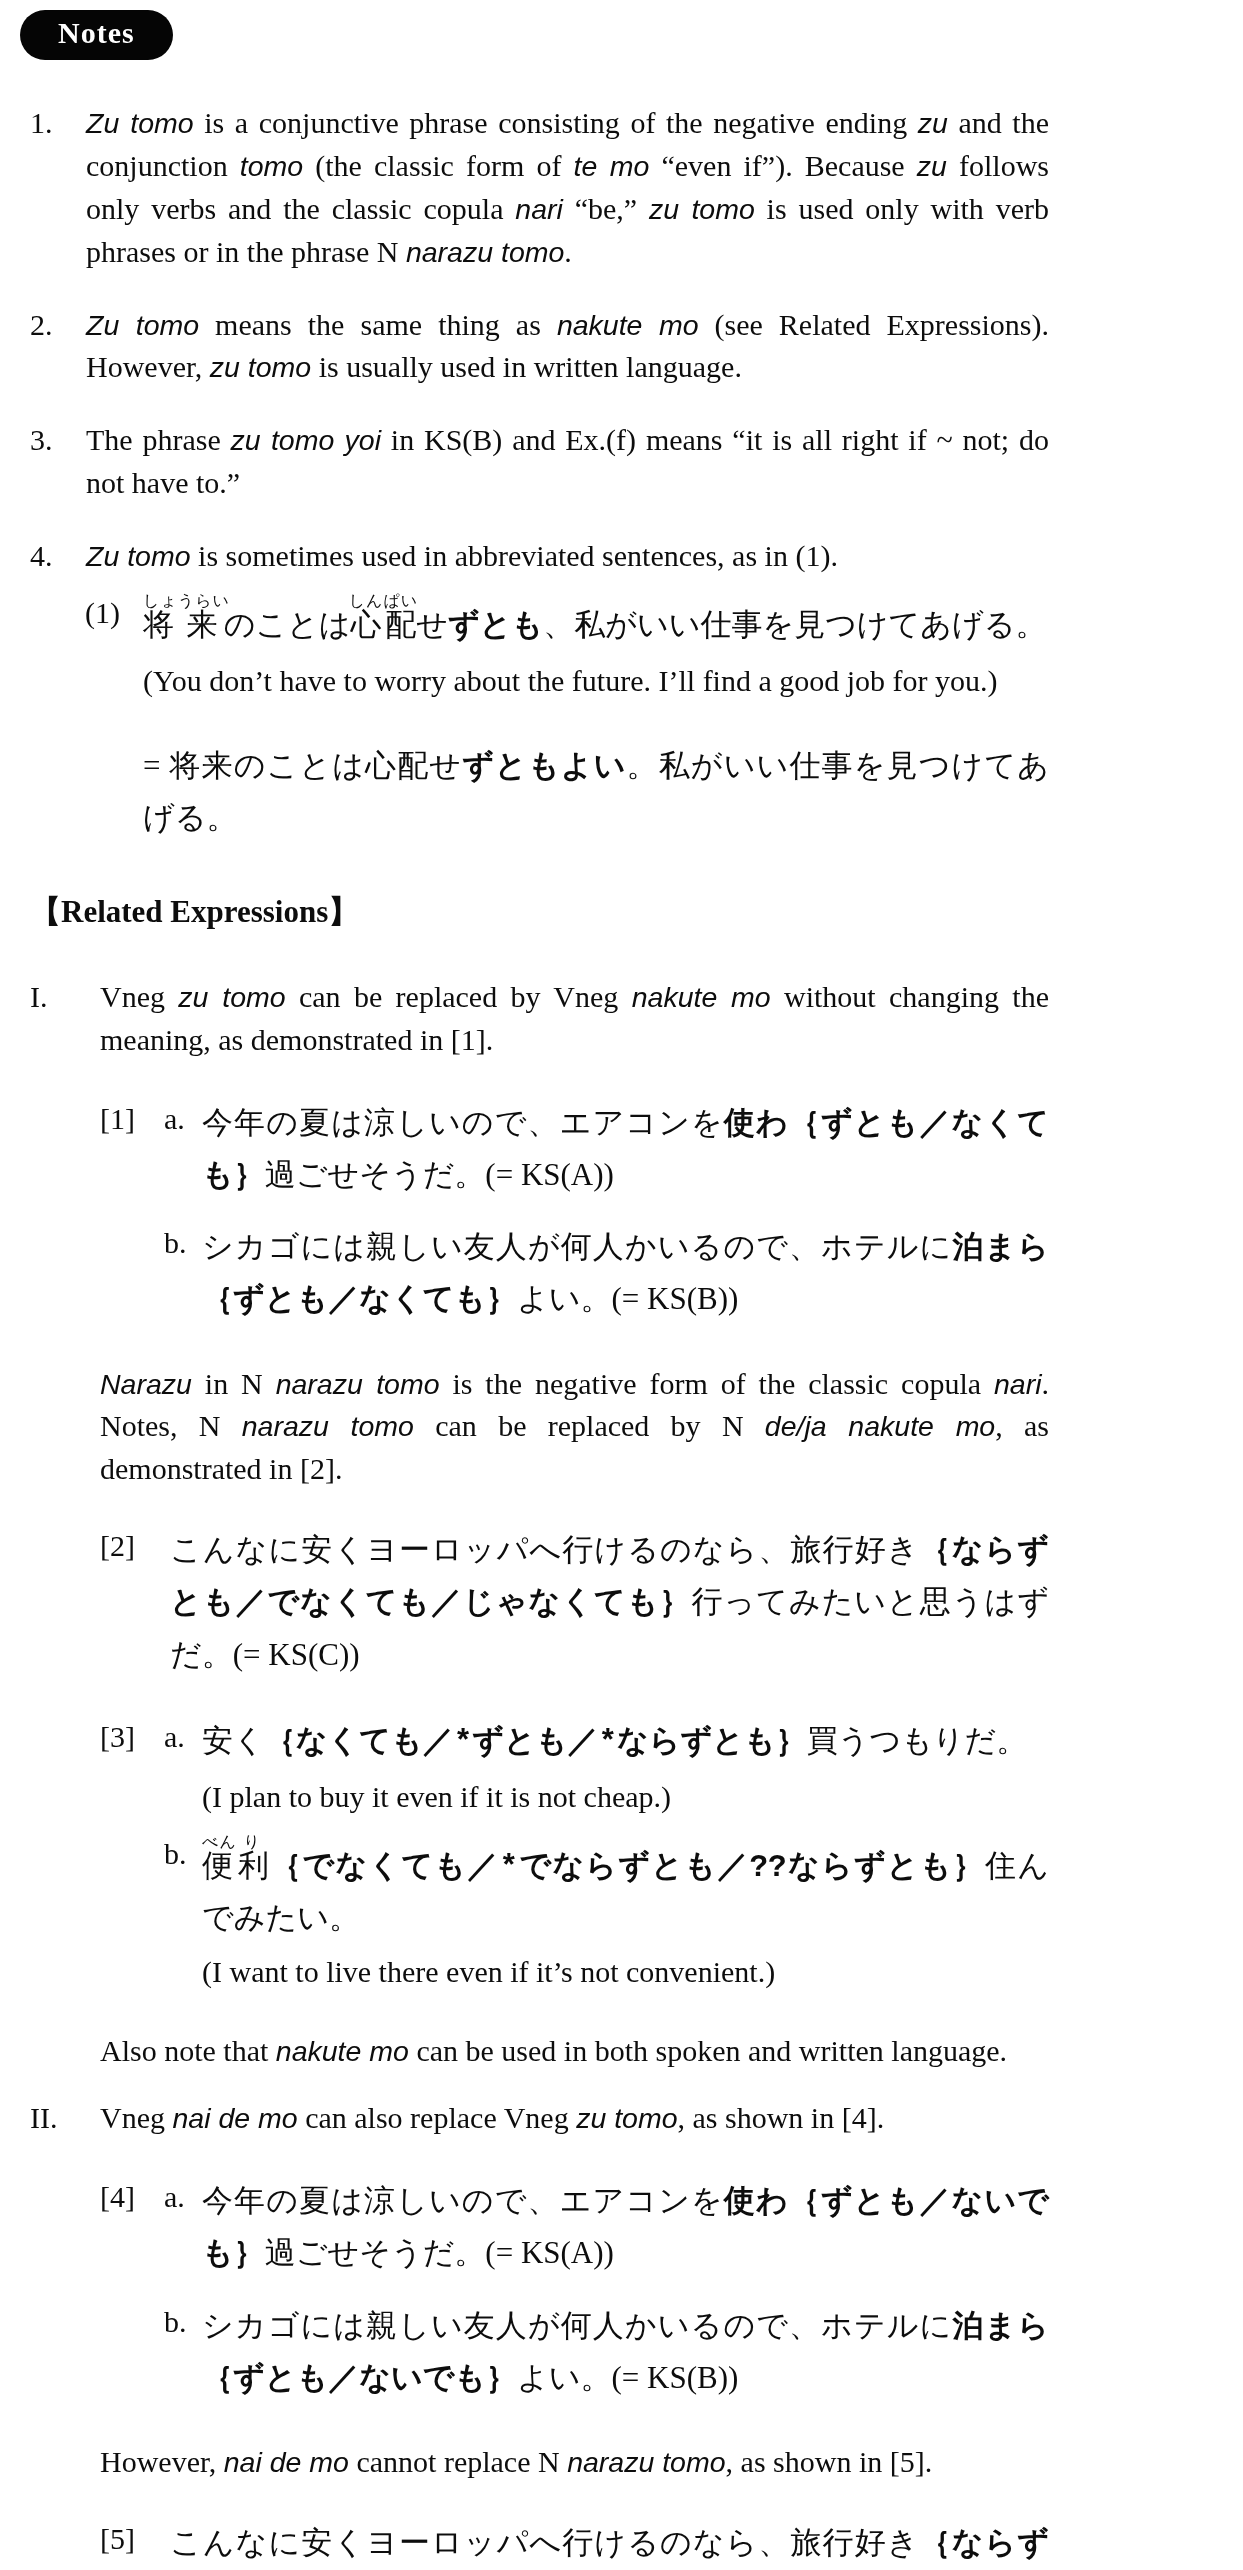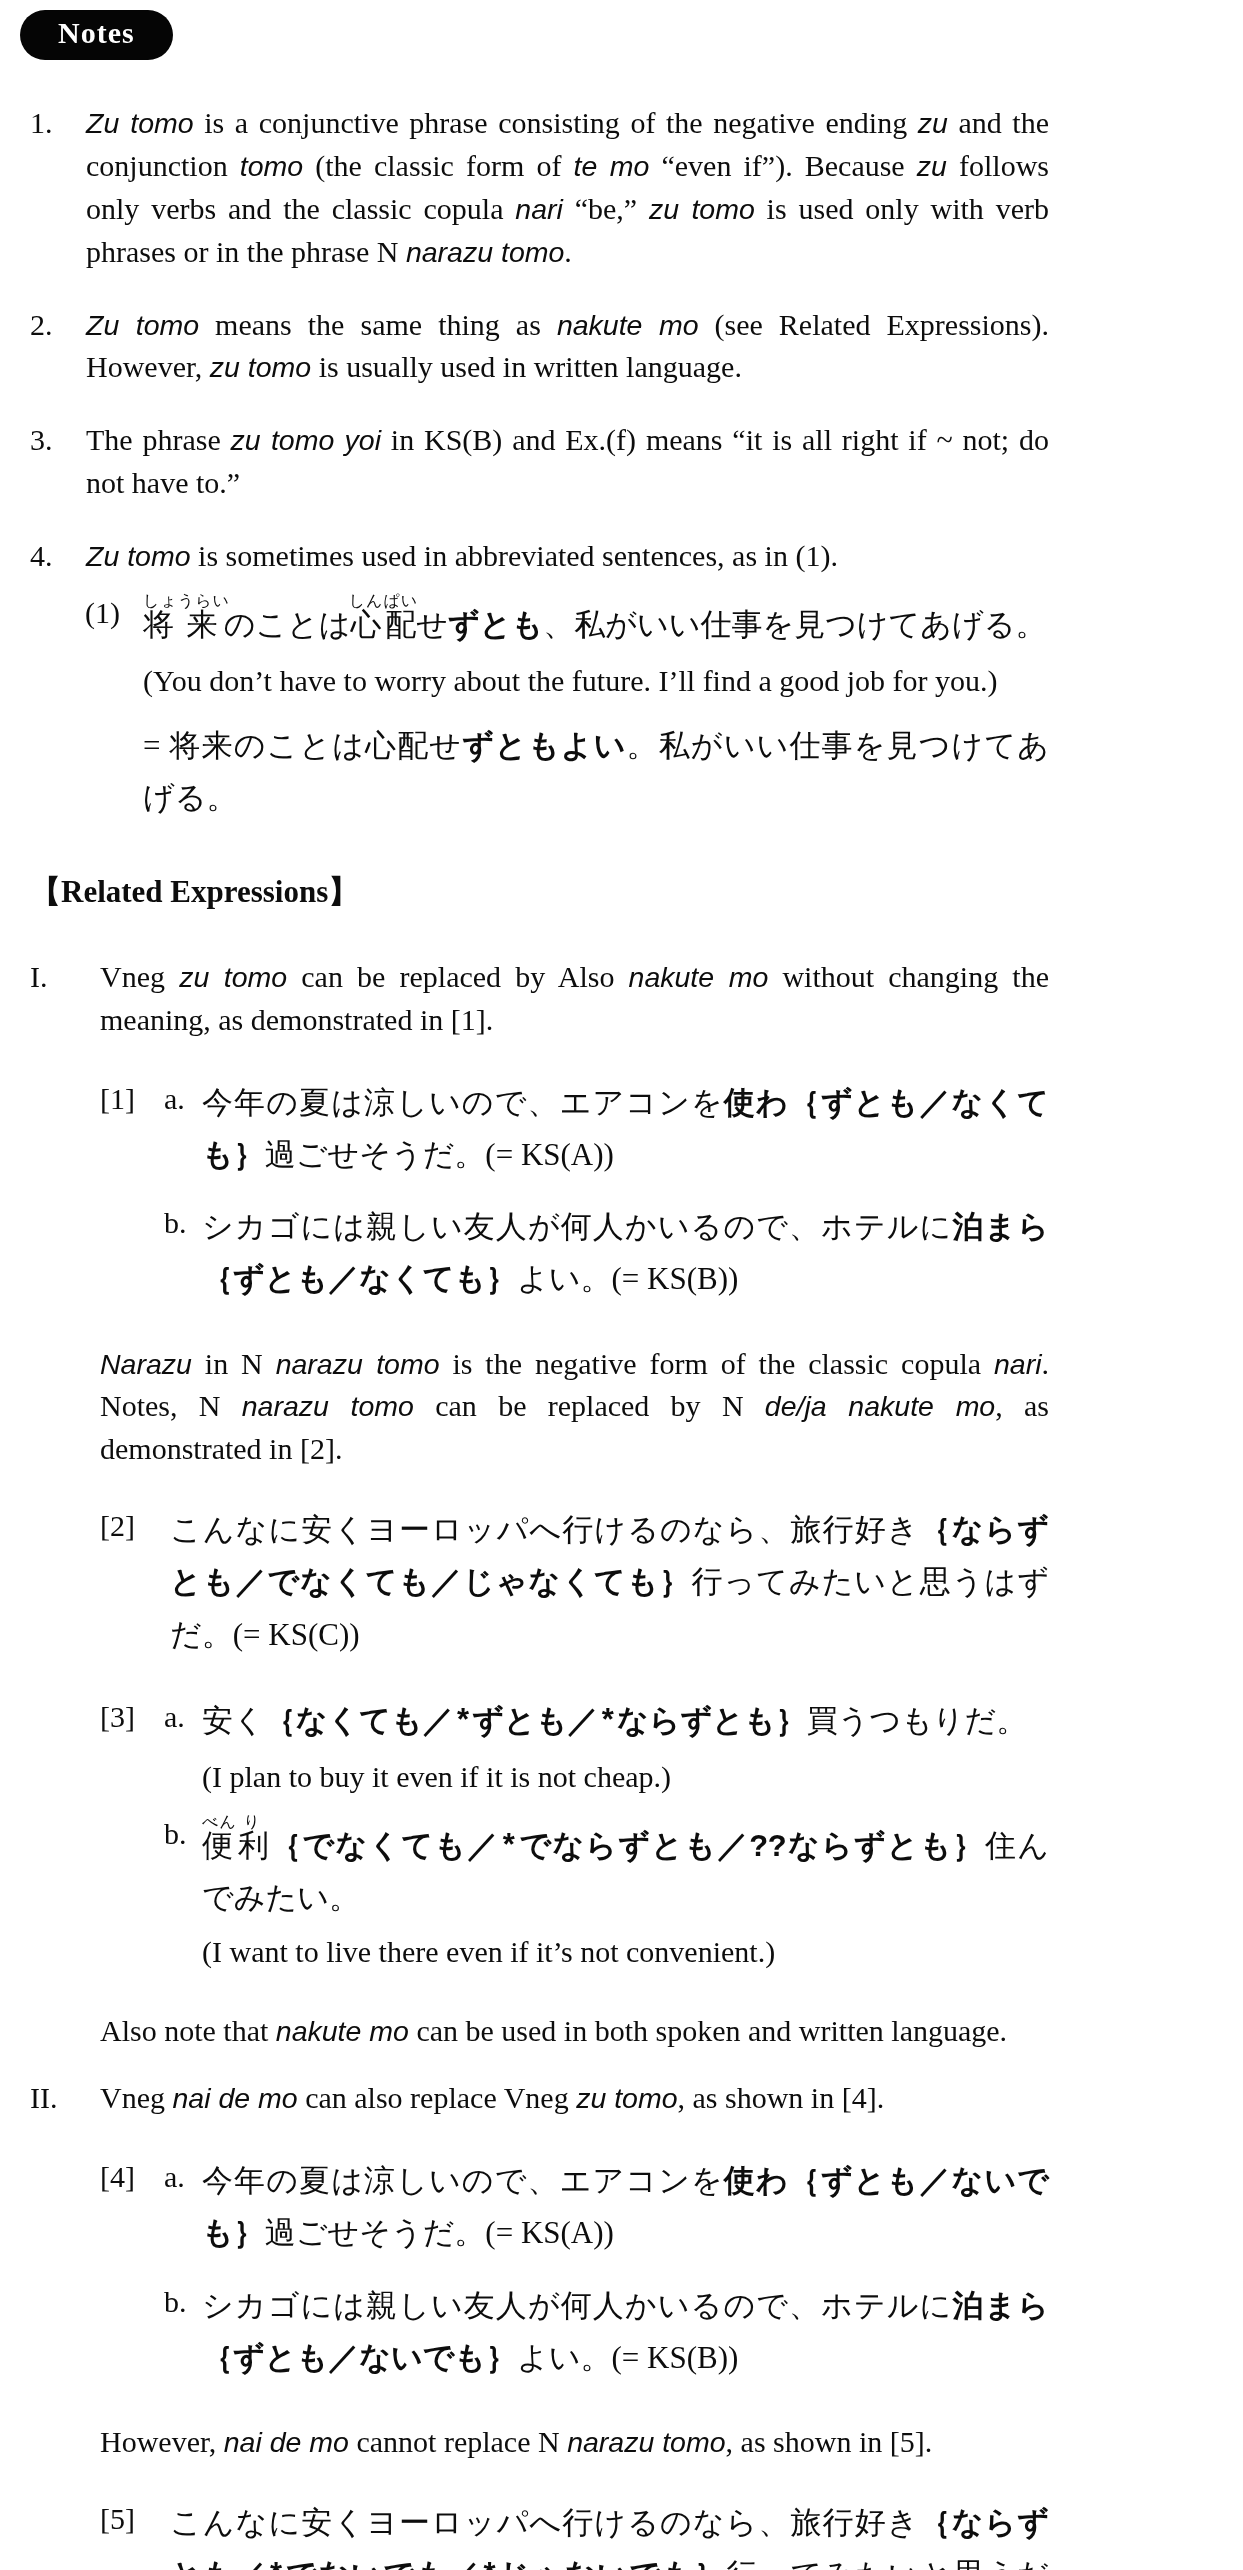"= 将来のことは心配せずともよい。私がいい仕事を見つけてあげる。" .equiv { margin-top: 18px -> 38px }
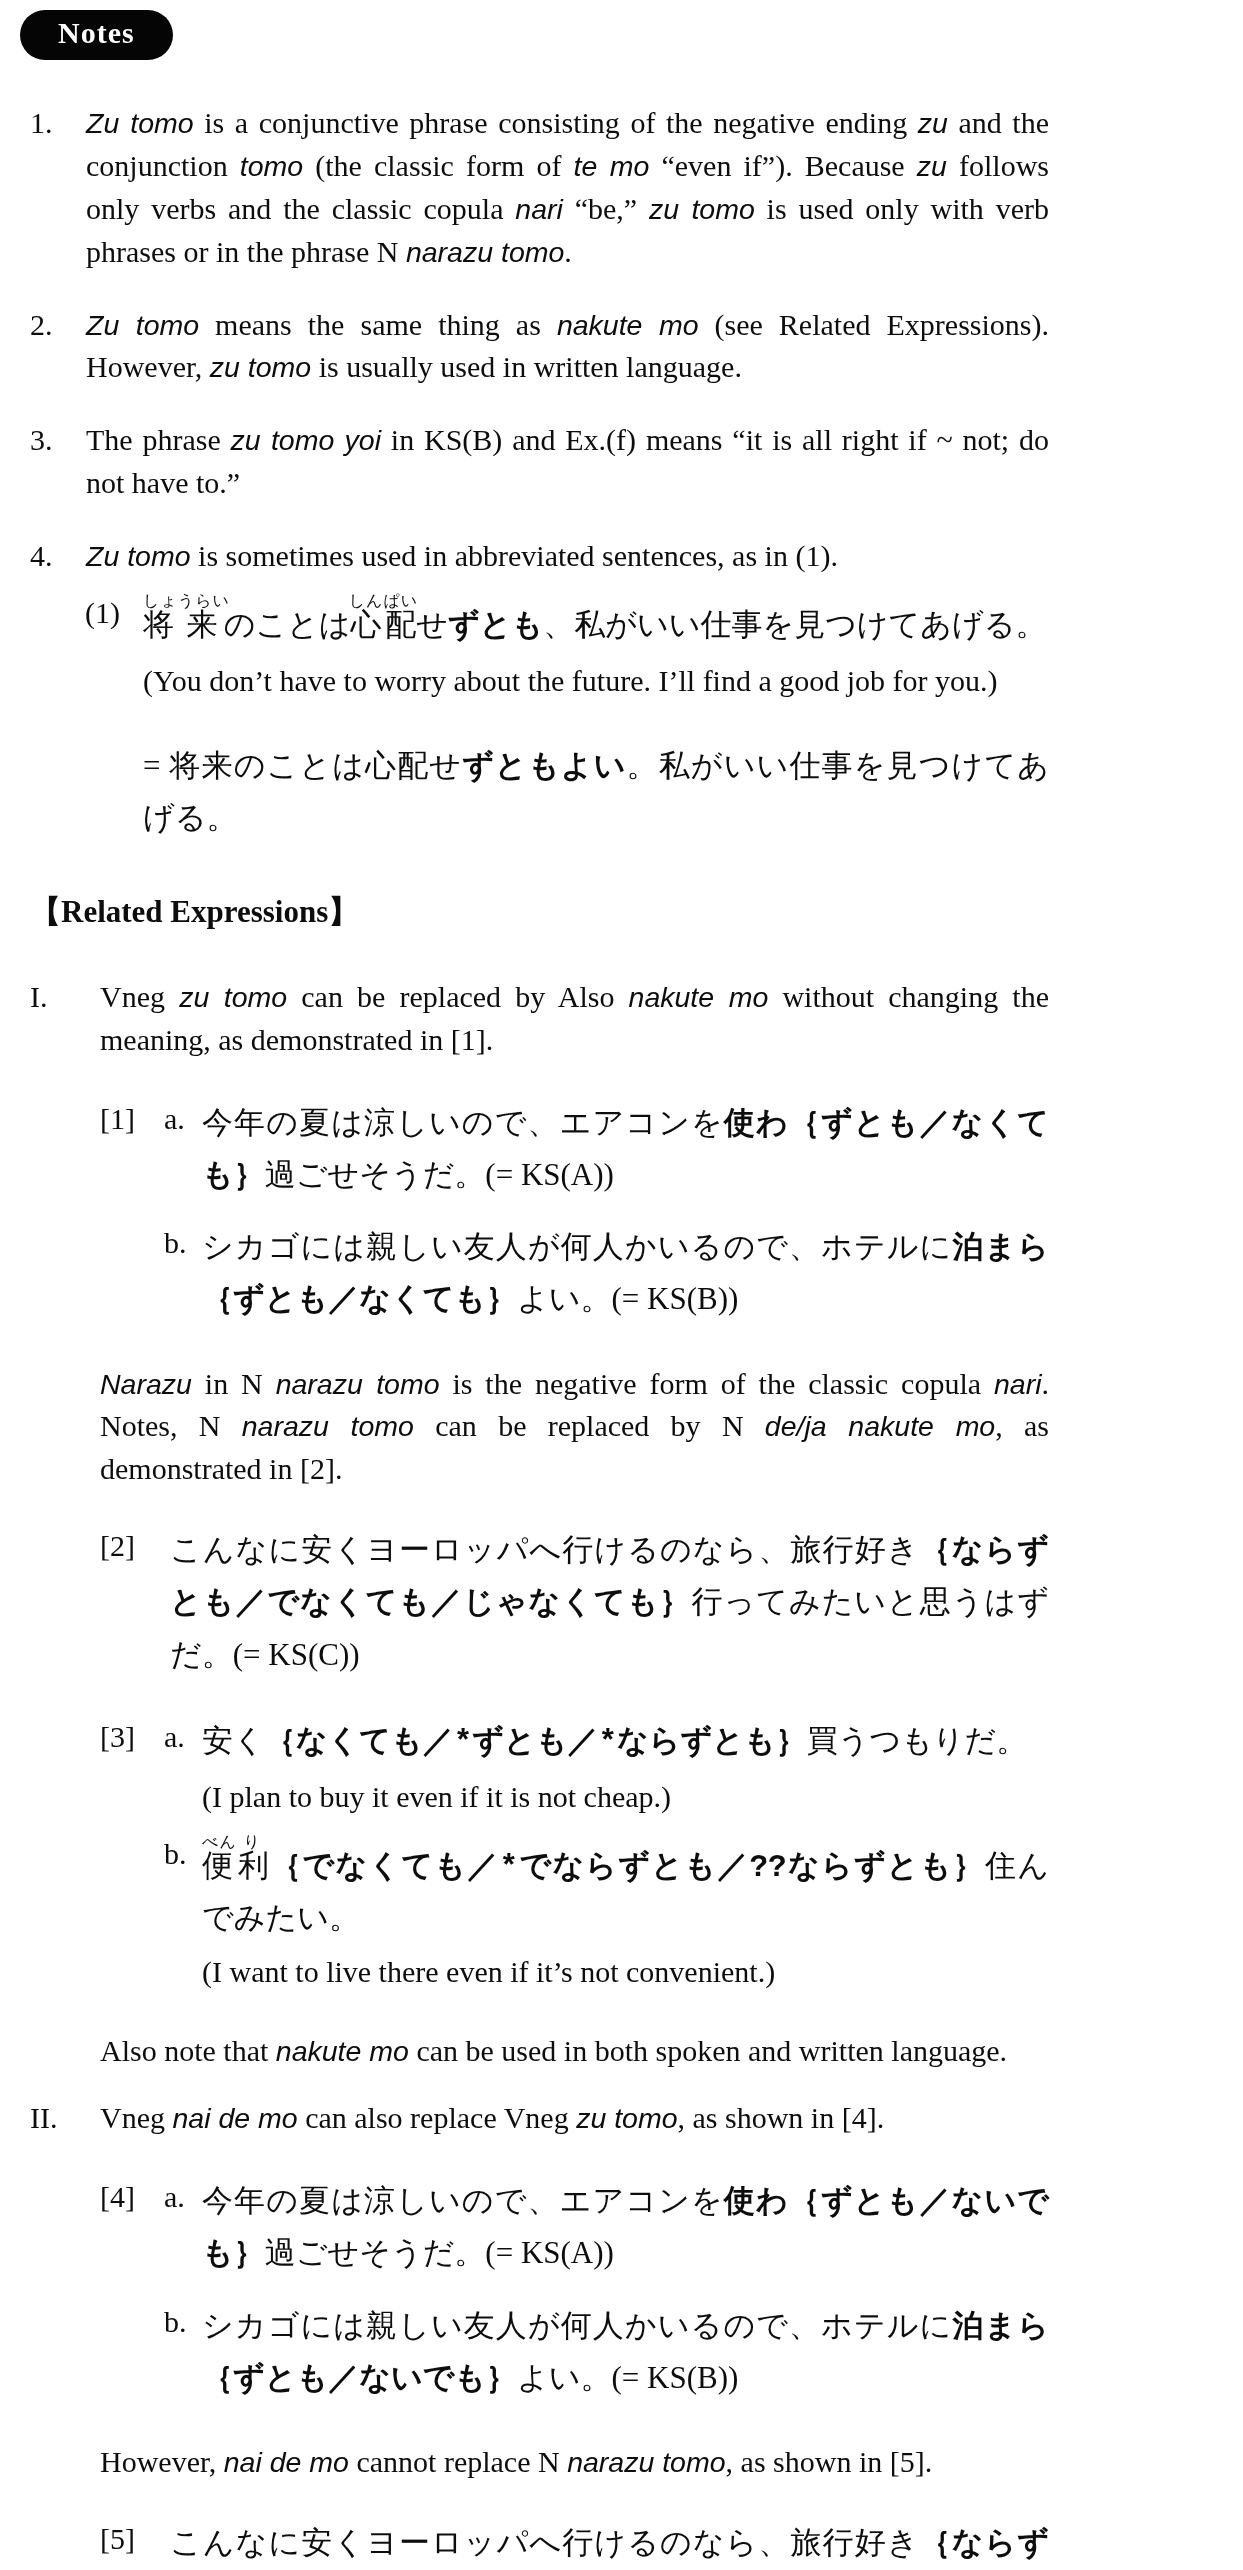"can be replaced by Also" span { text: Also -> Vneg }
